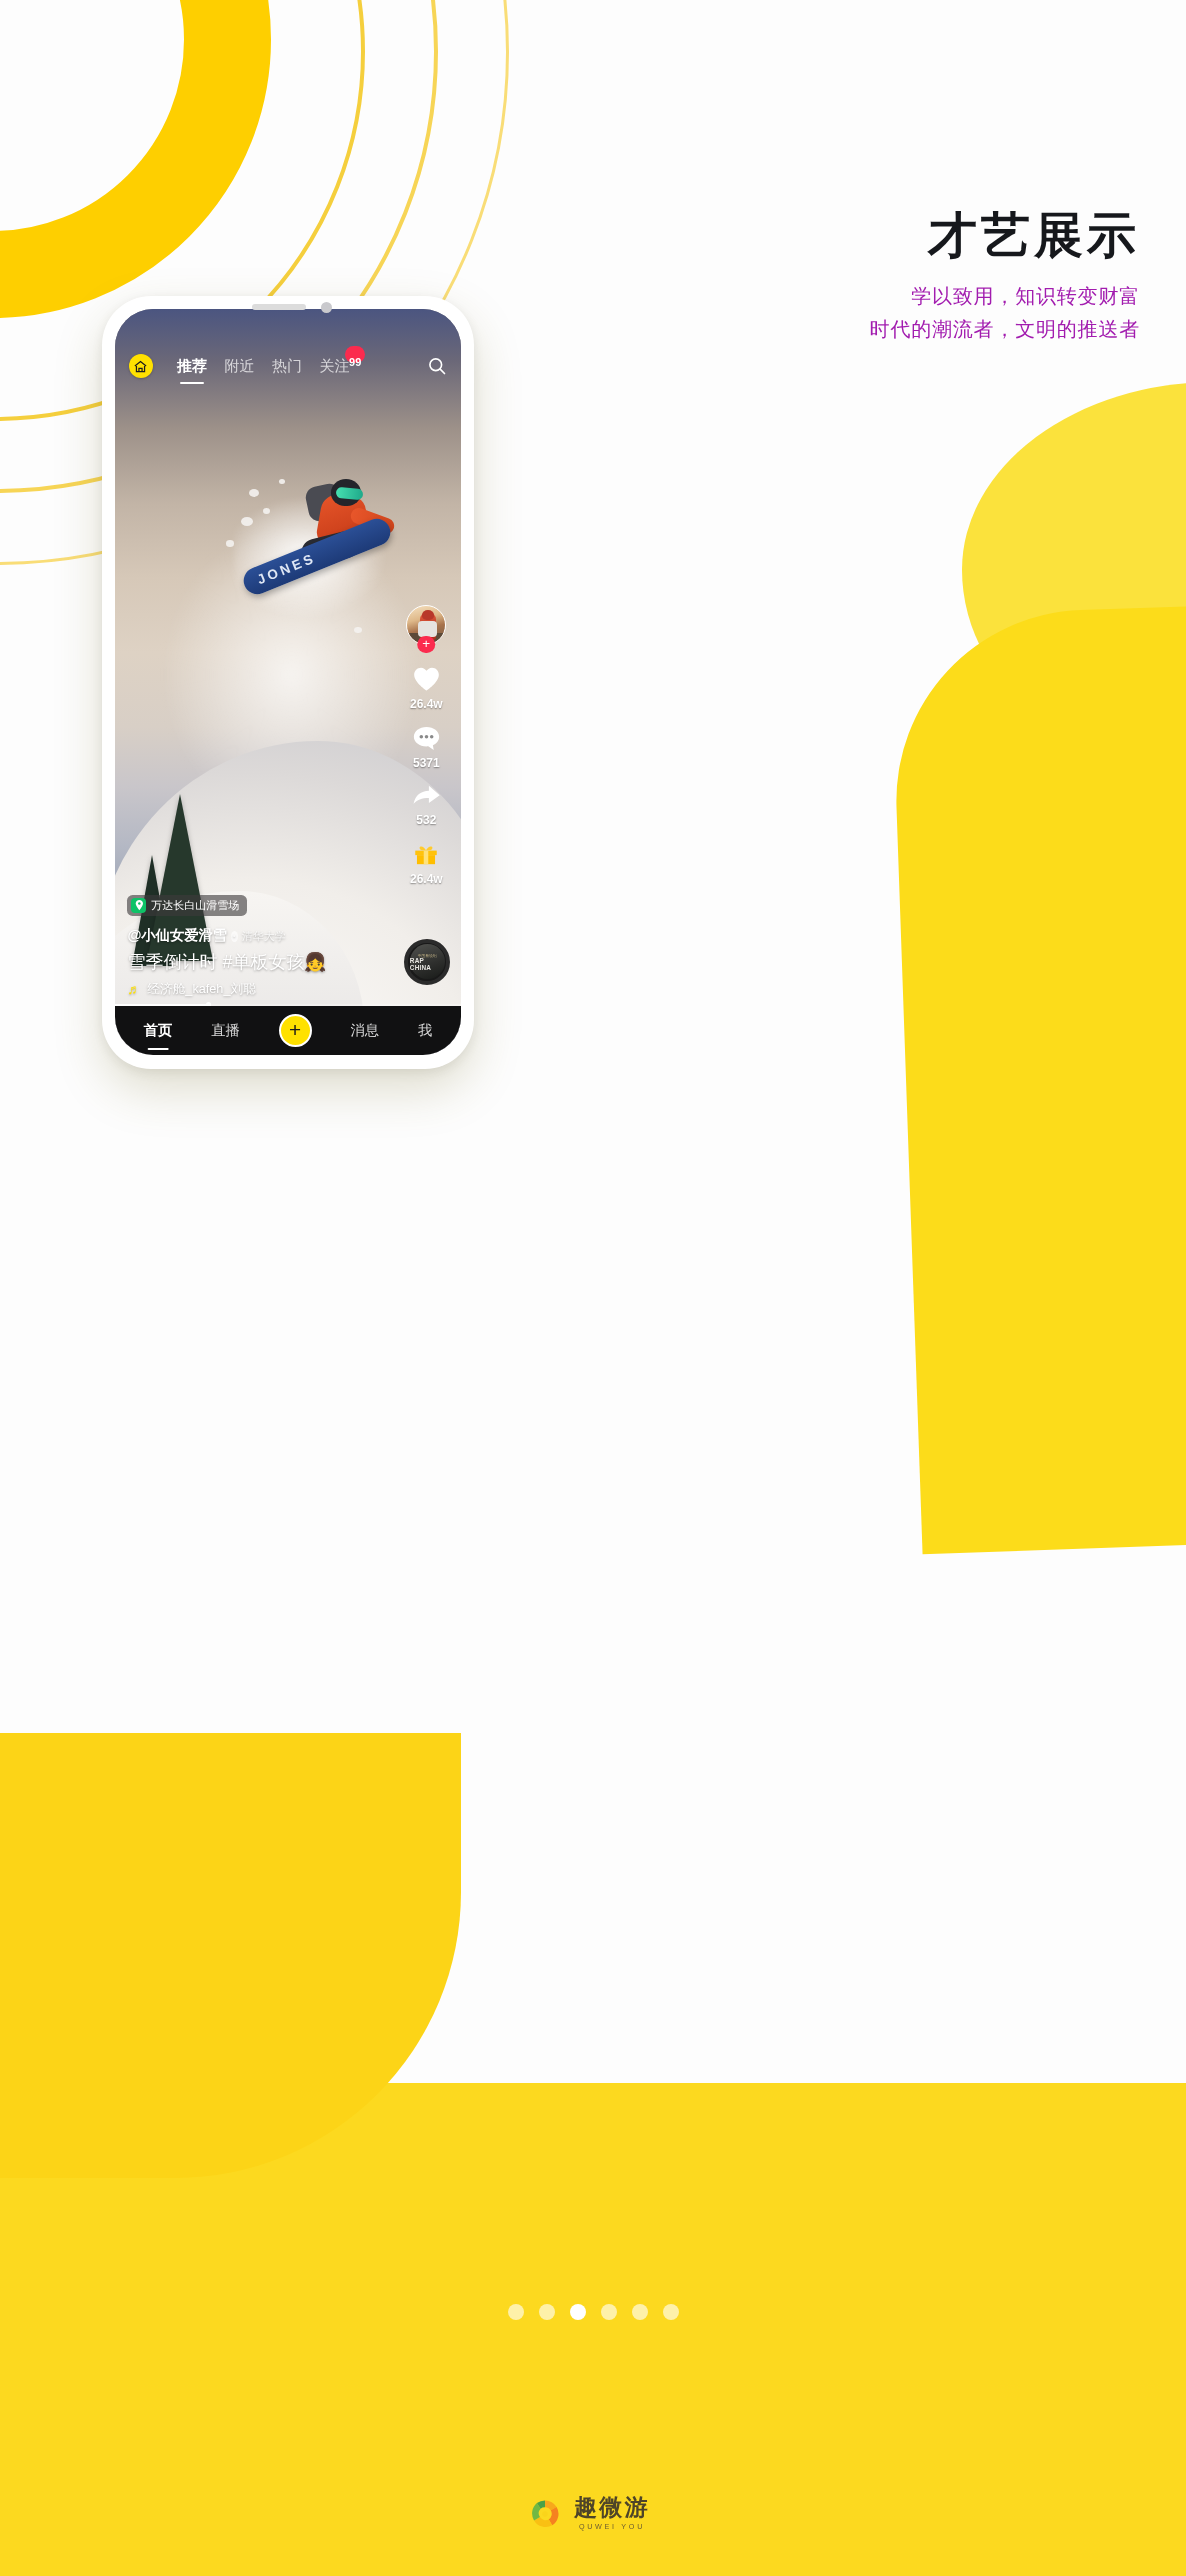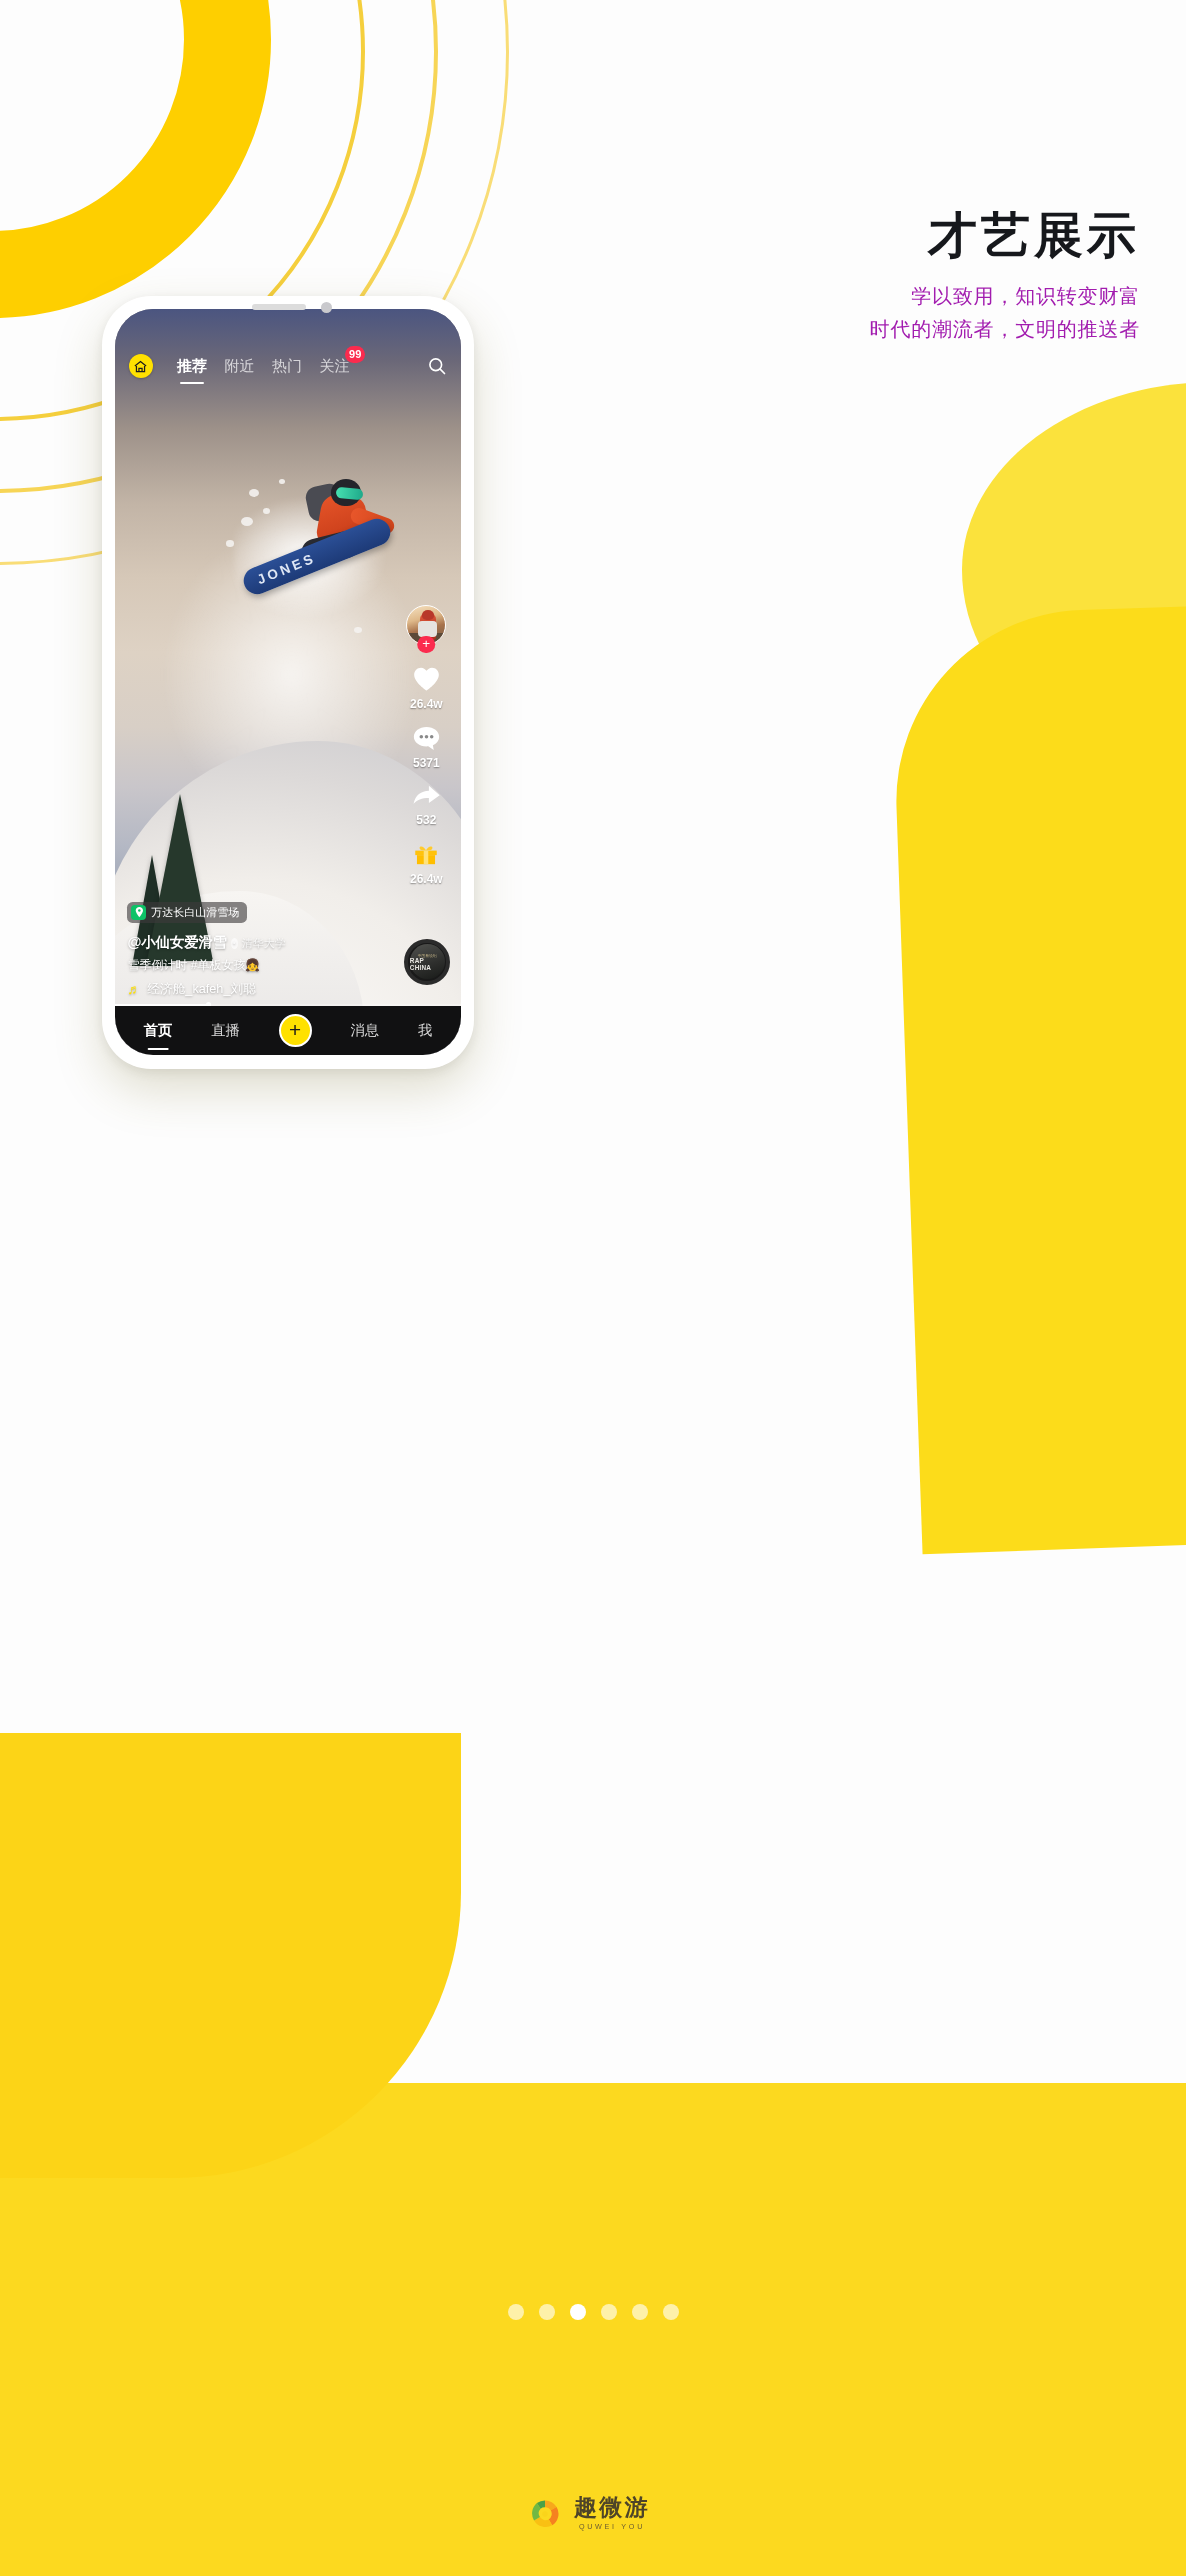"99" .tab-badge { padding: 0 4px -> 8px 4px }
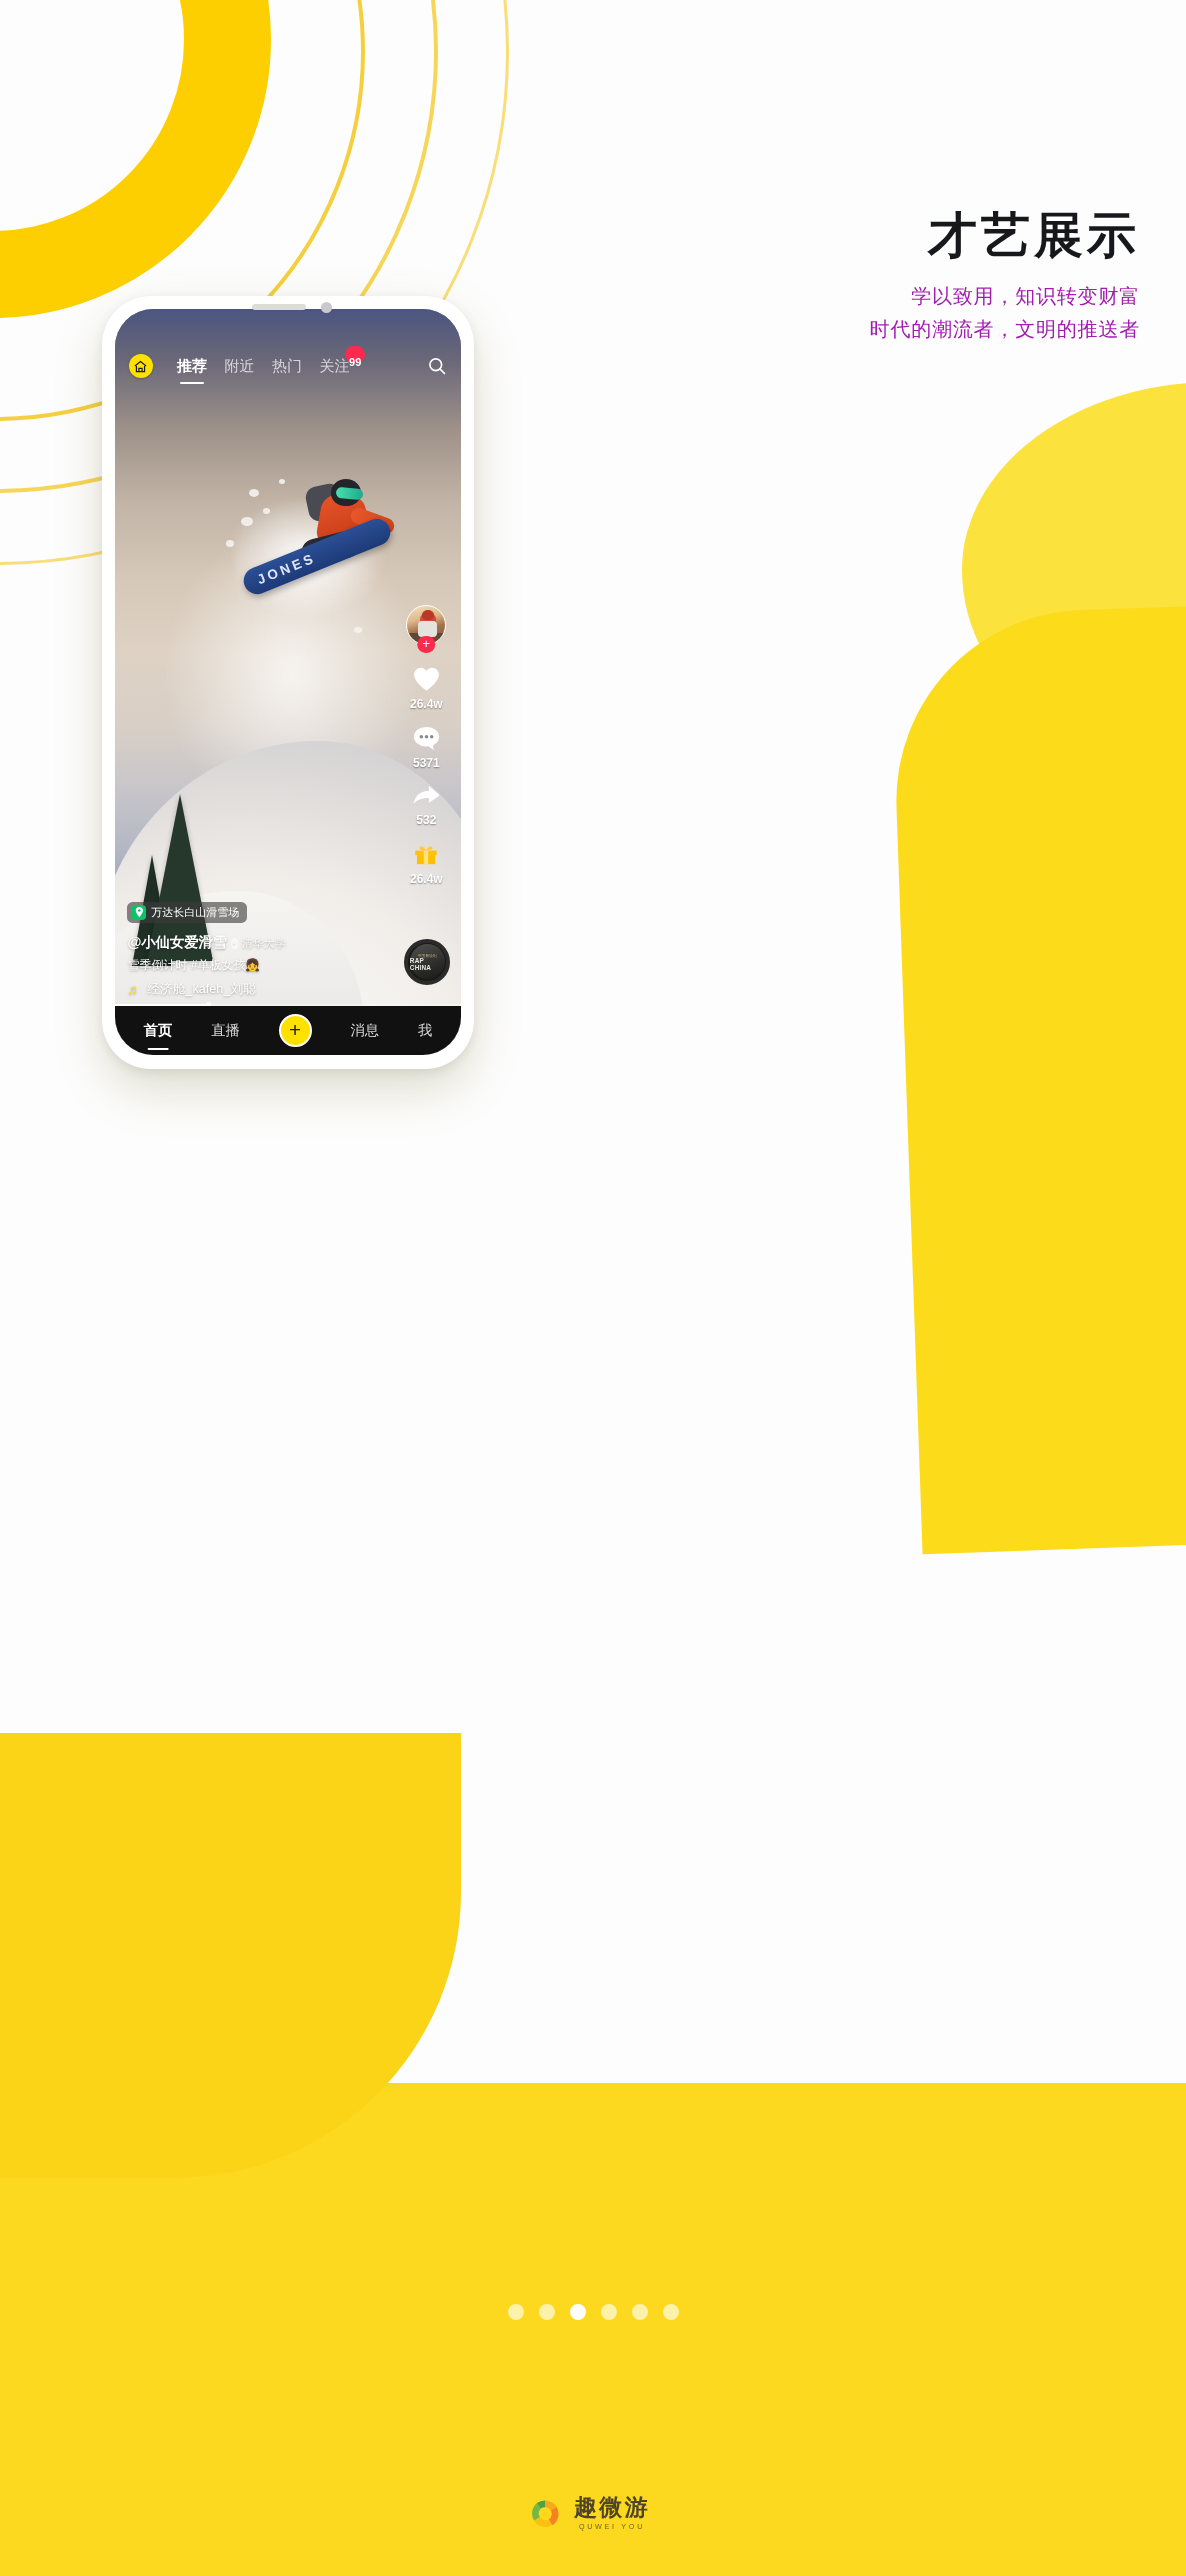"雪季倒计时 #单板女孩👧" .desc { font-size: 12px -> 18px }
